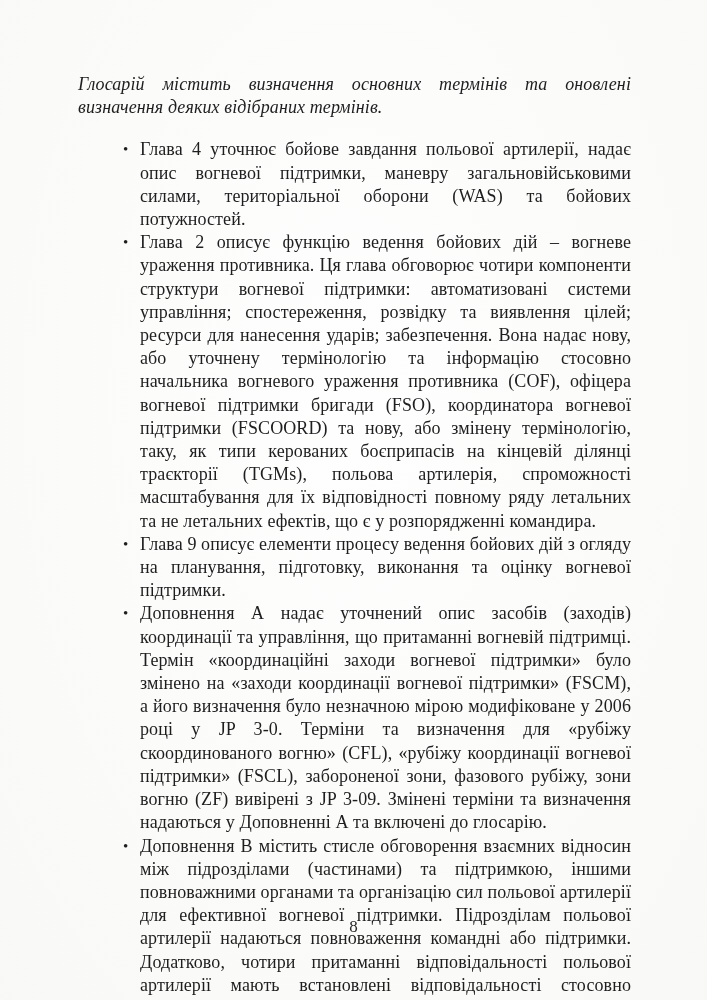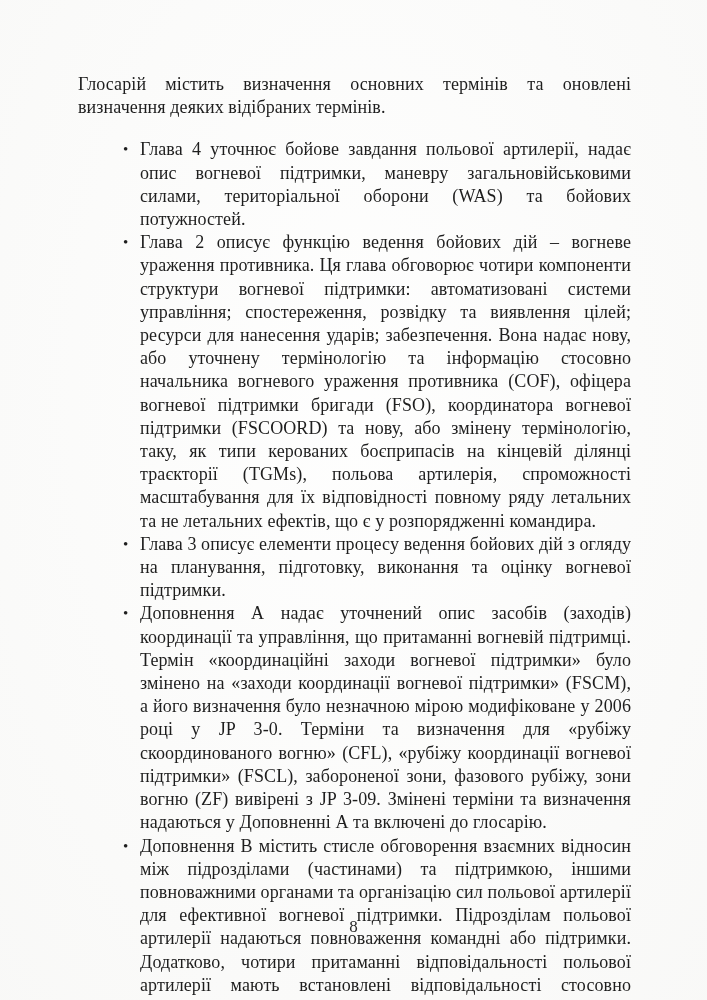"Глосарій містить визначення основних" .intro { font-style: none -> italic }
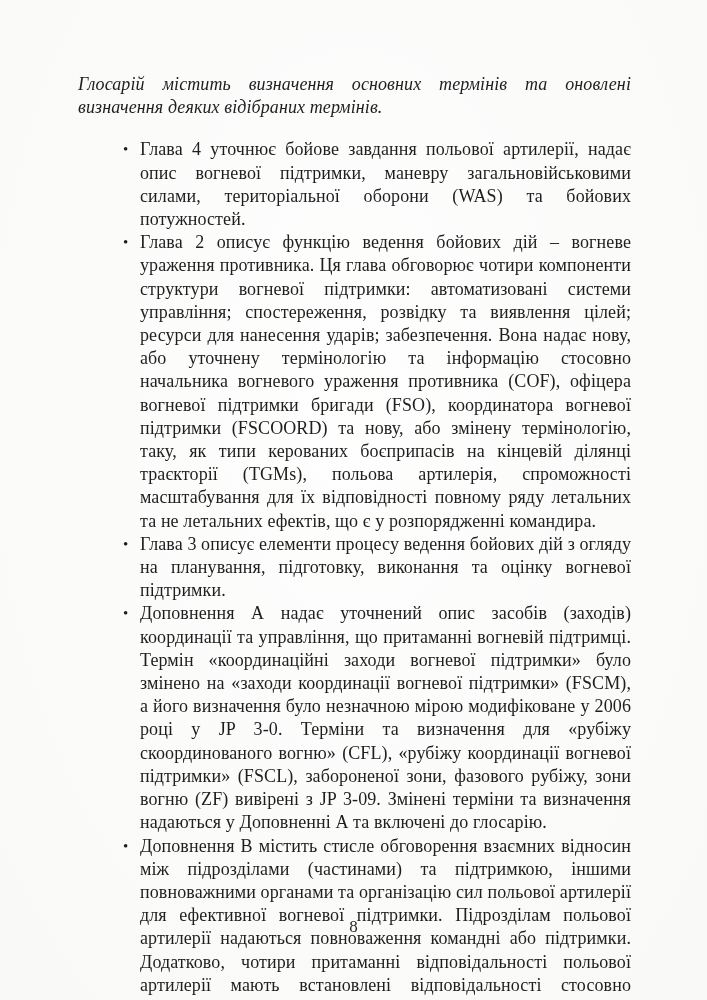"Глава 3 описує елементи процесу" span.txt { text: 3 -> 9 }
